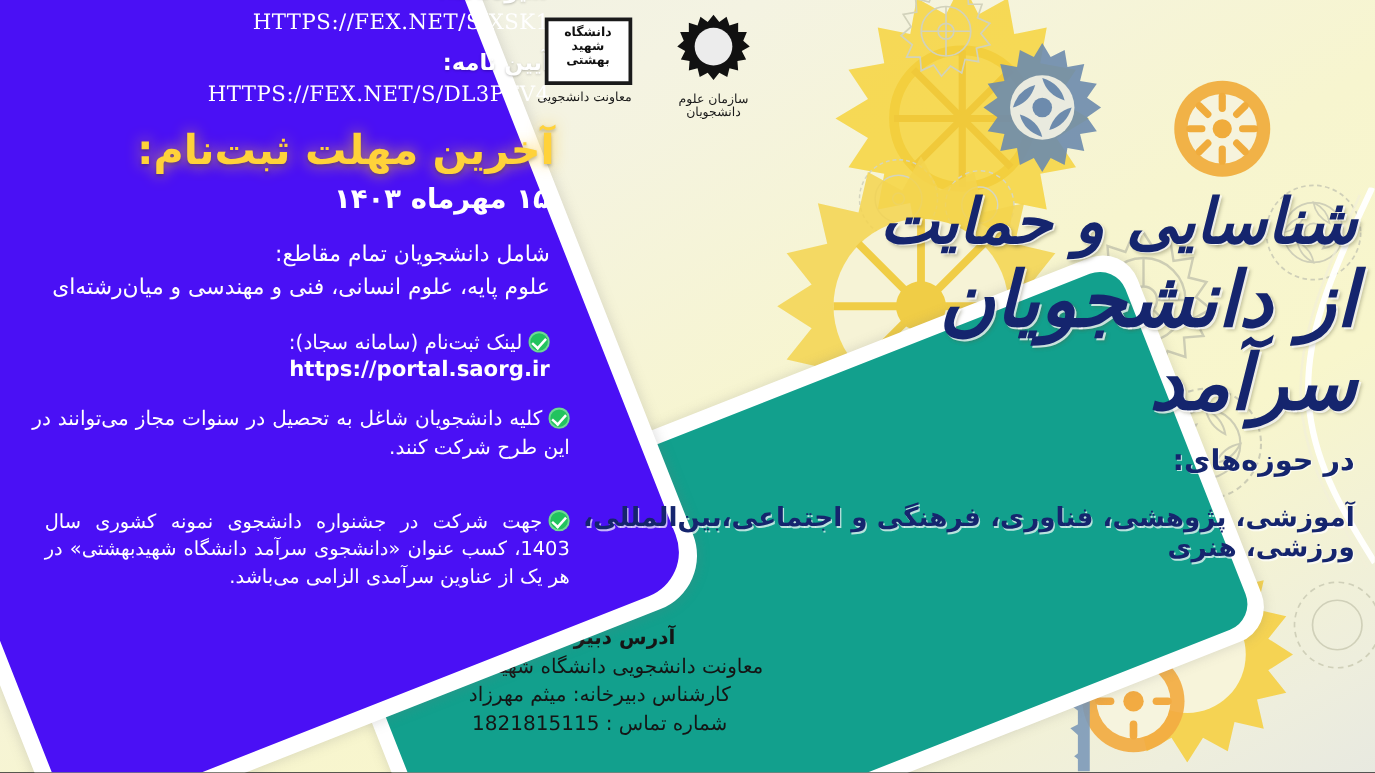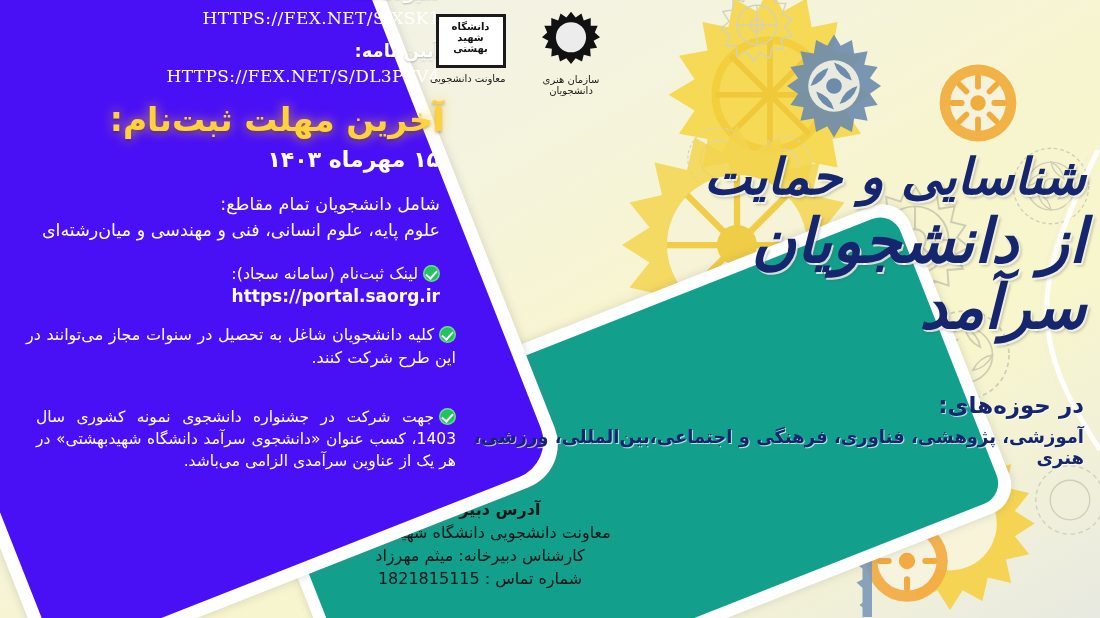"سازمان هنری" div.logo-cap { text: هنری -> علوم }
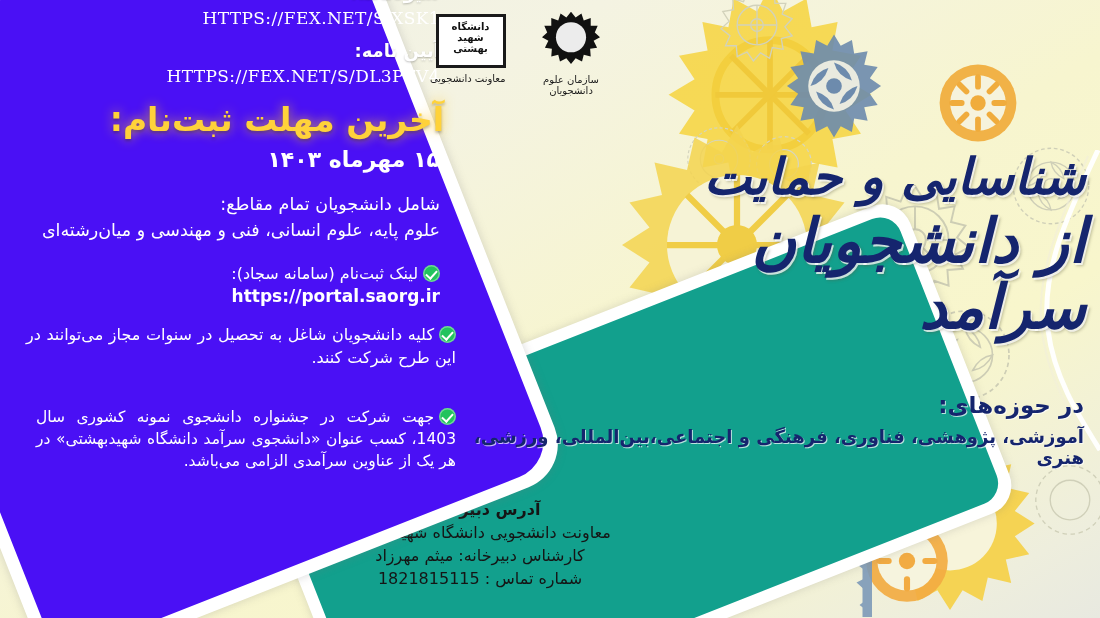"در حوزه‌های:" .fields { top: 392px -> 356px }
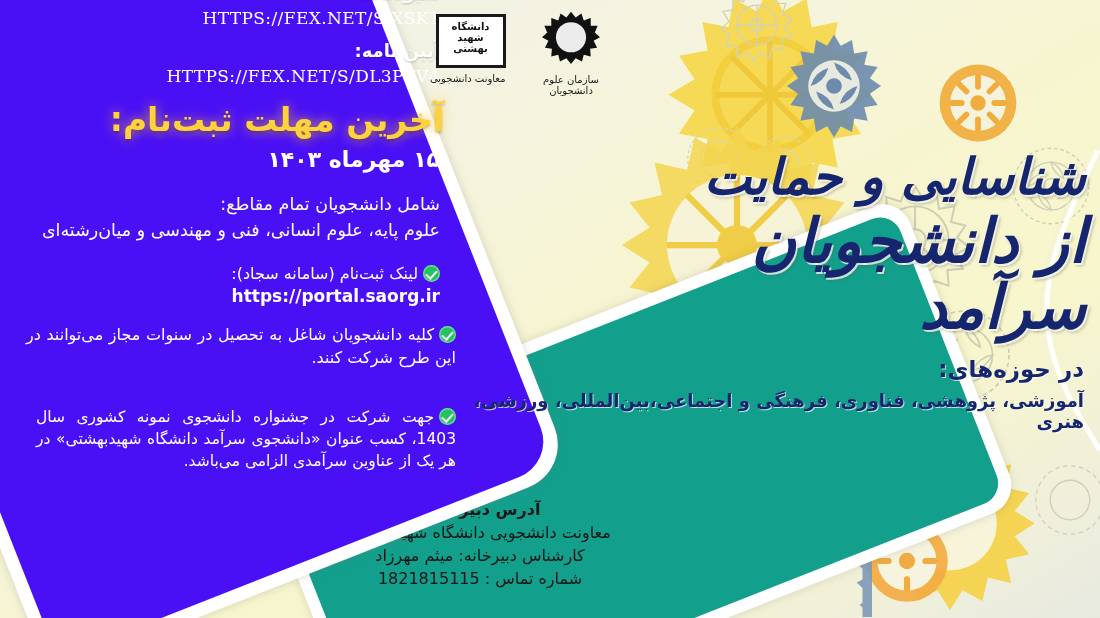"آموزشی، پژوهشی، فناوری، فرهنگی و" .fields-list { font-size: 18px -> 21px; margin-top: 8px -> 20px }
